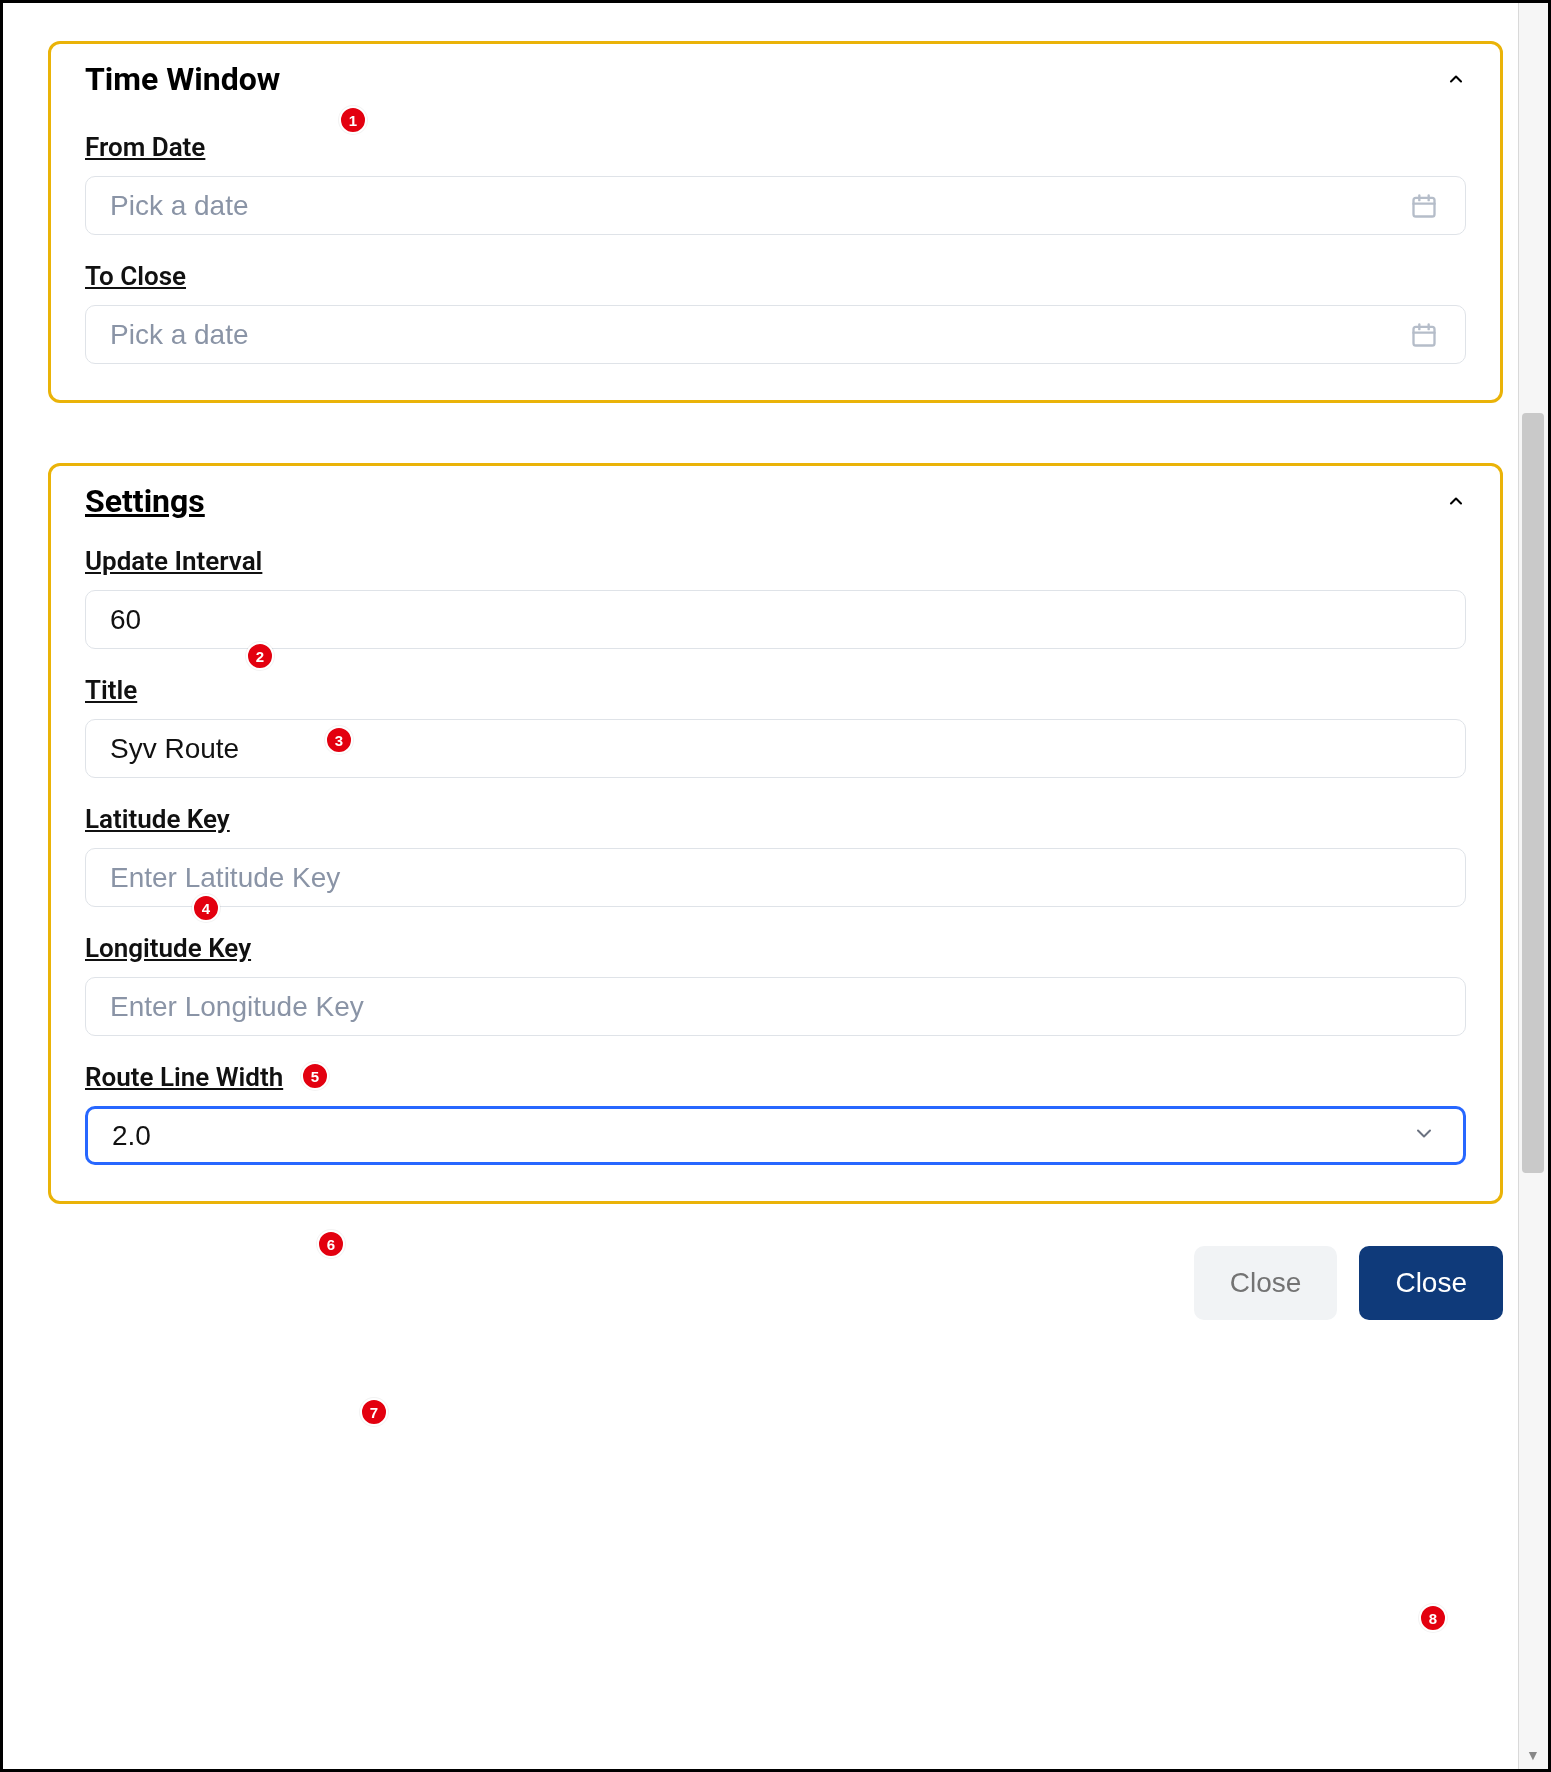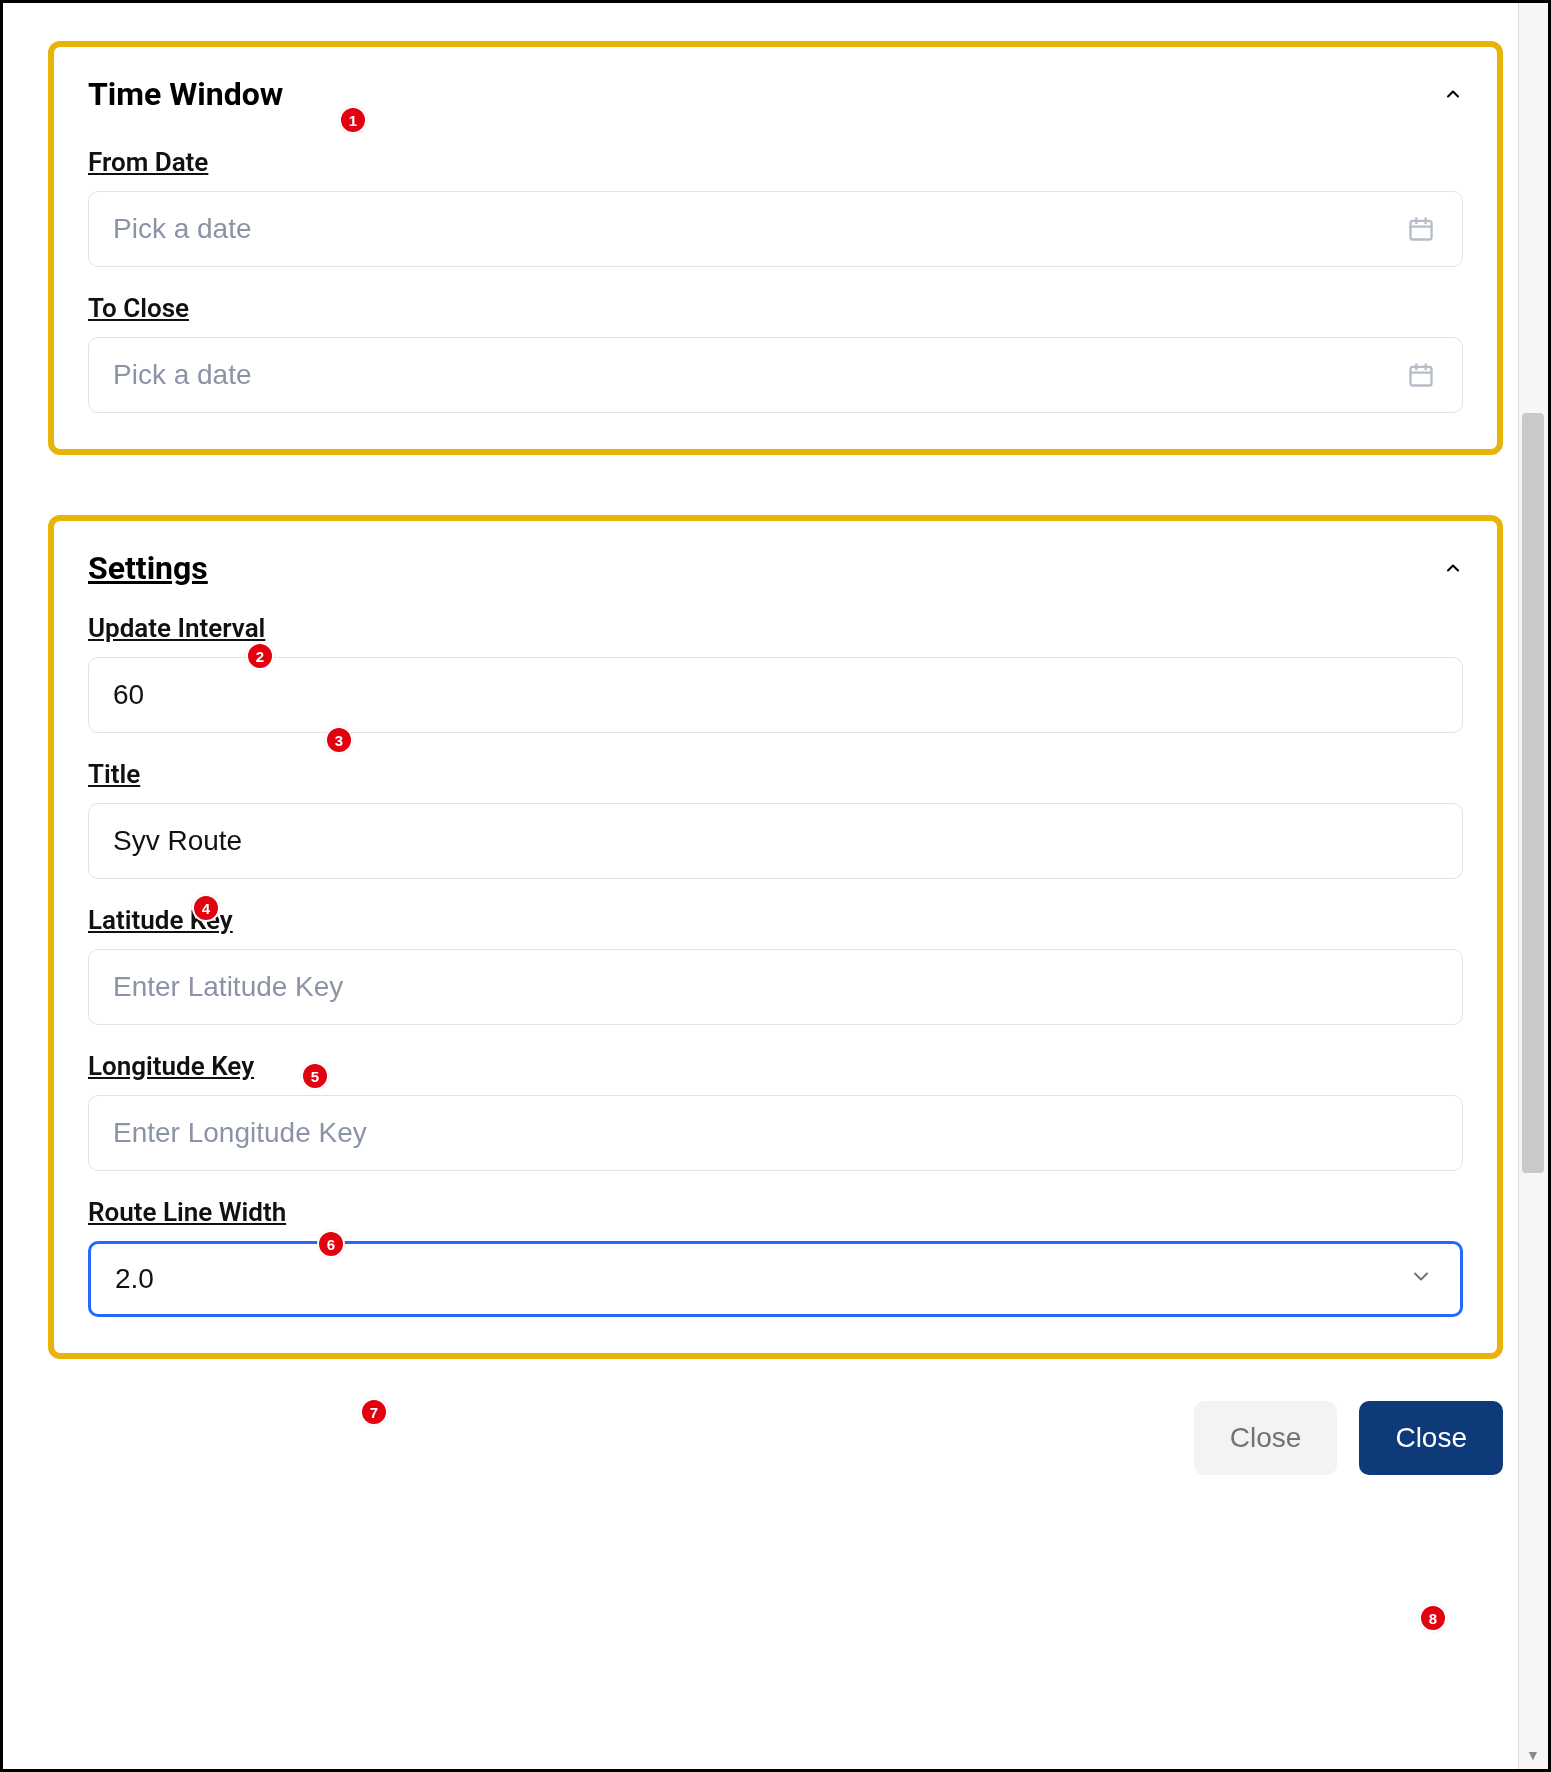"Time Window" .card { border: 6px solid #eab308 -> 3px solid #eab308; padding: 28px 34px 36px 34px -> 16px 34px 36px 34px }
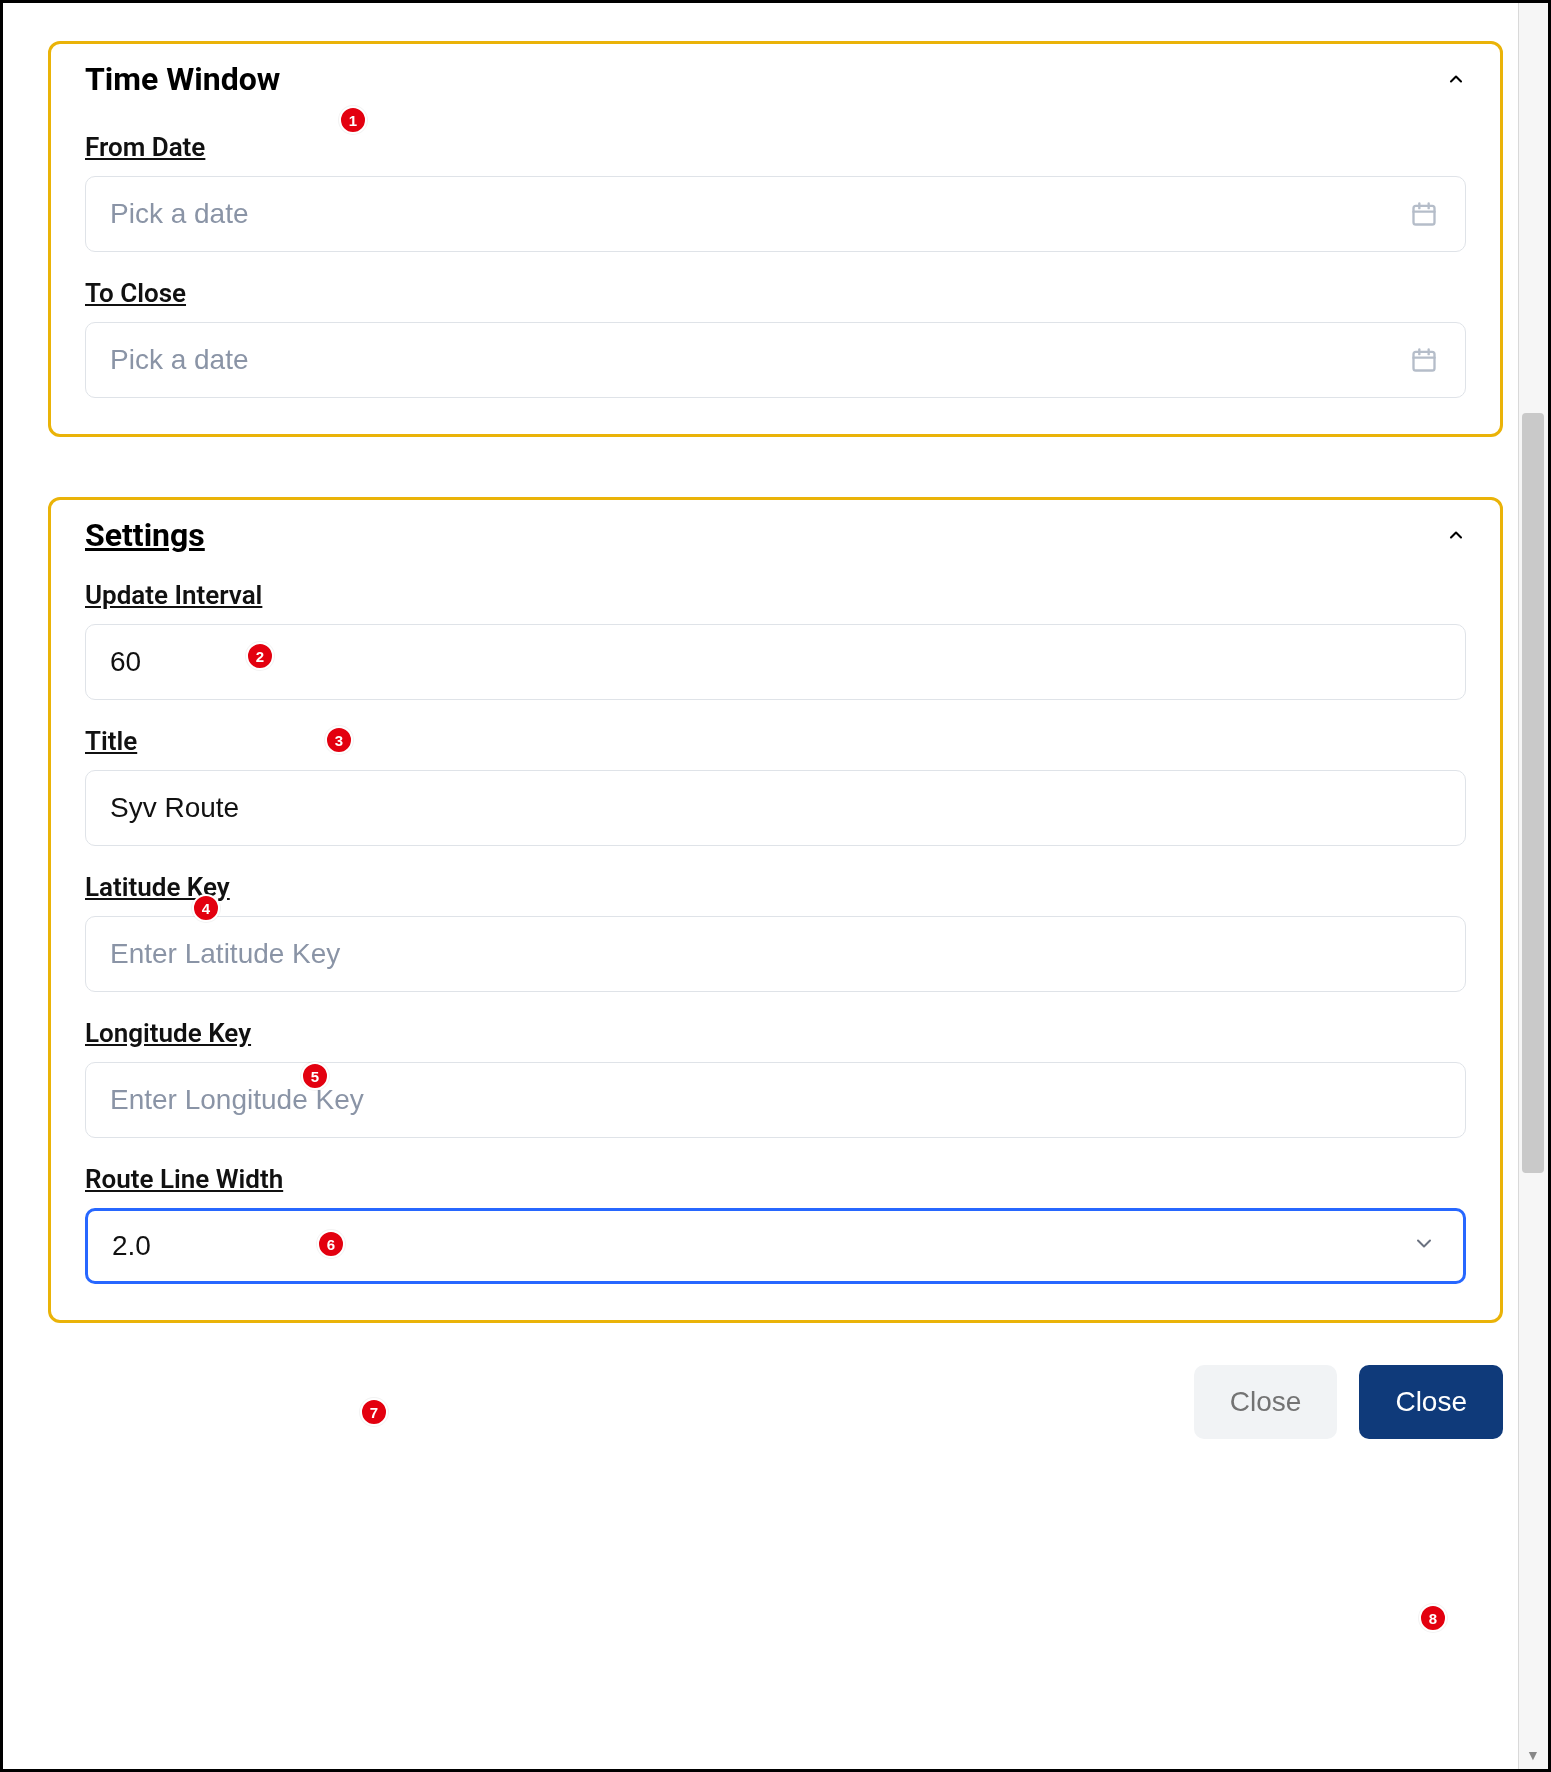"Pick a date" .input { height: 76px -> 59px }
